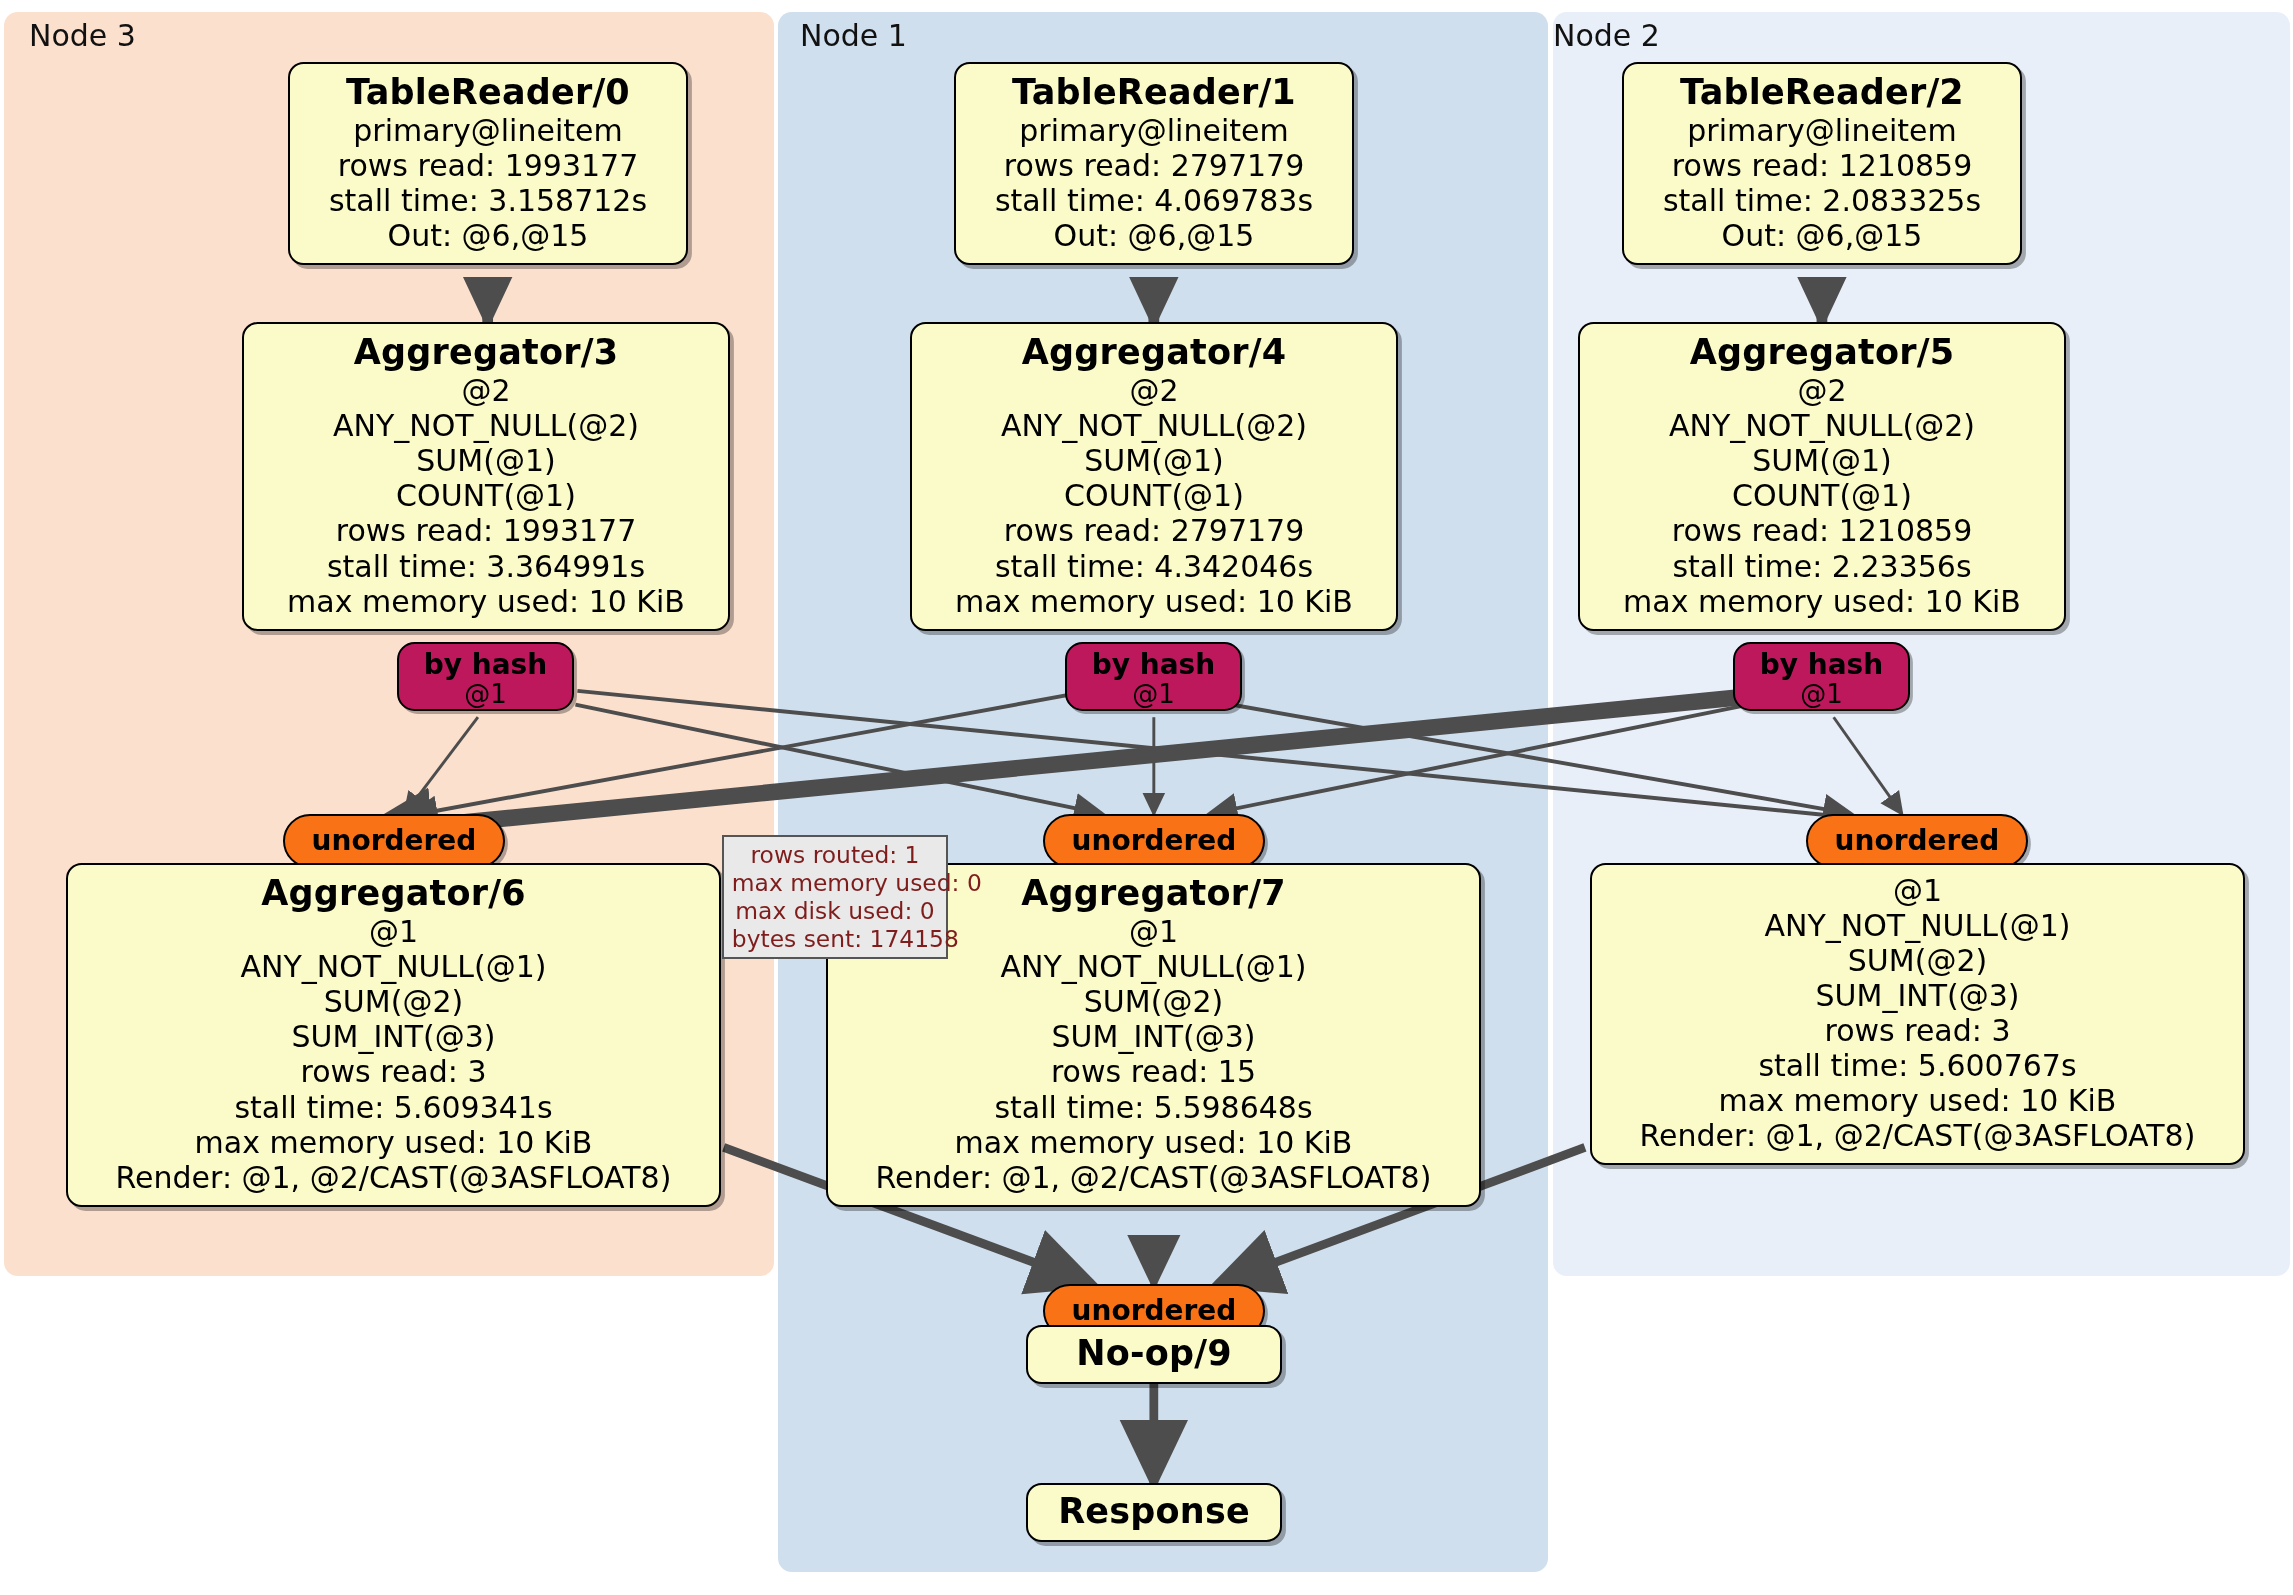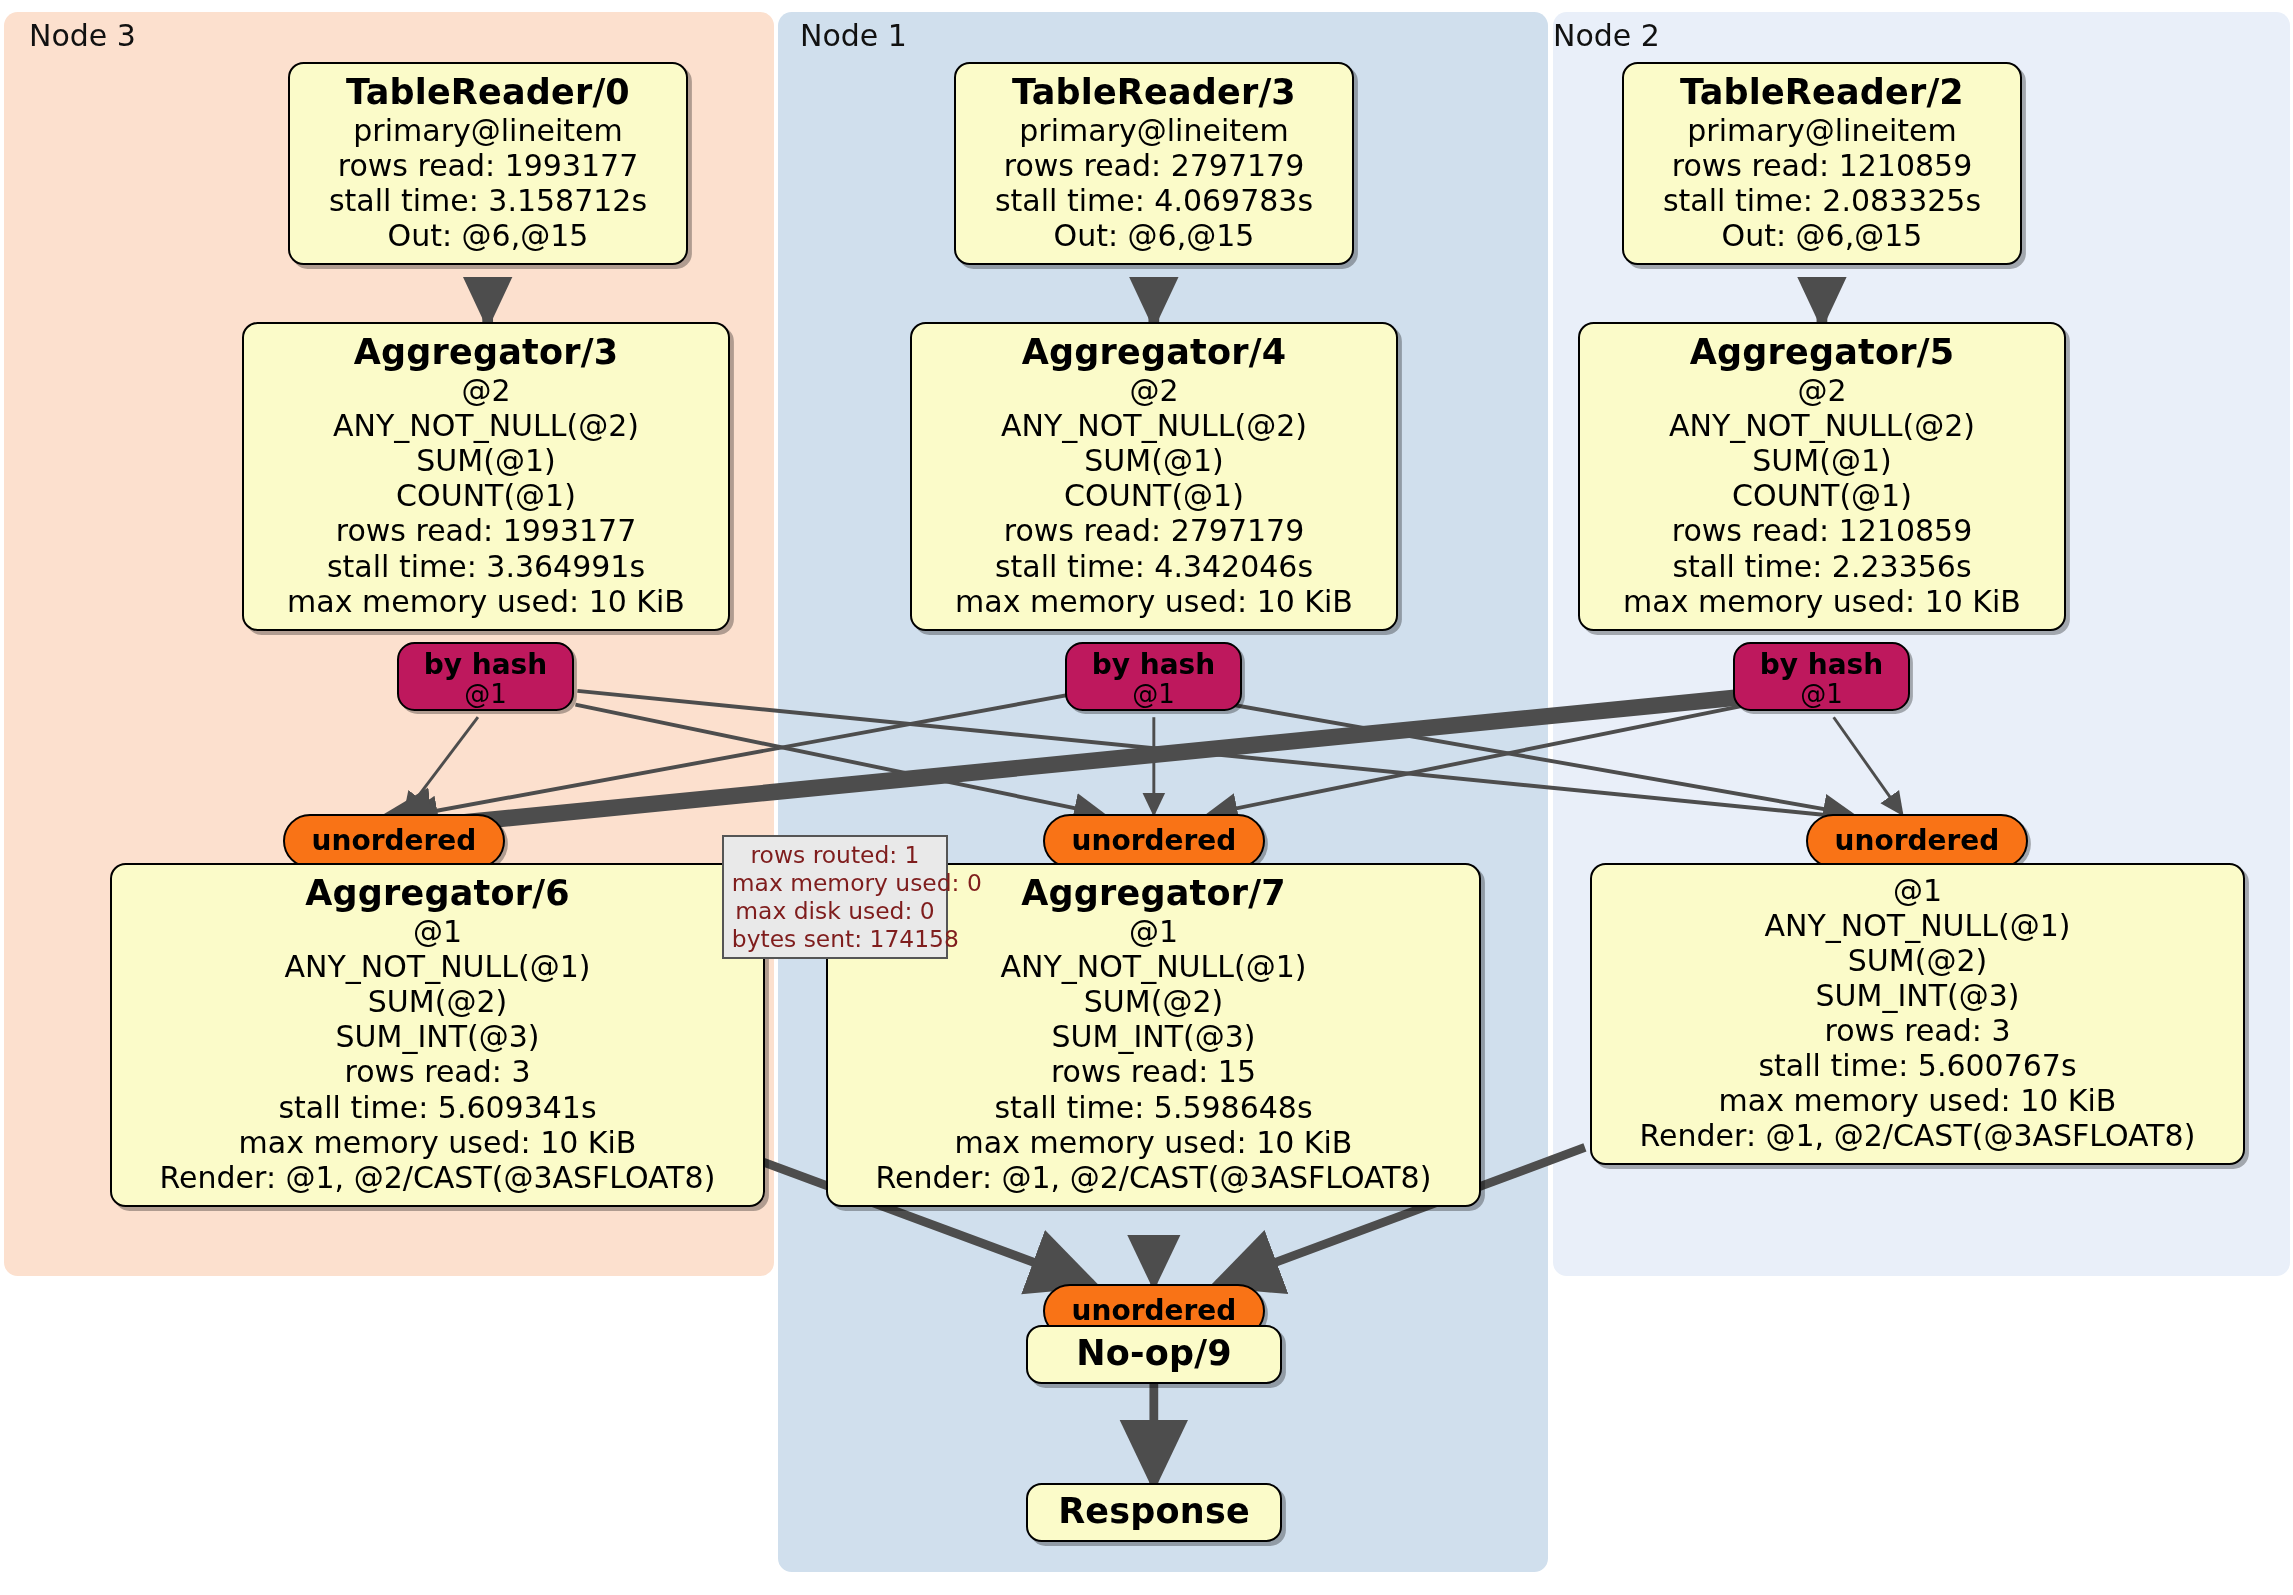"TableReader/3" div.title { text: TableReader/3 -> TableReader/1 }
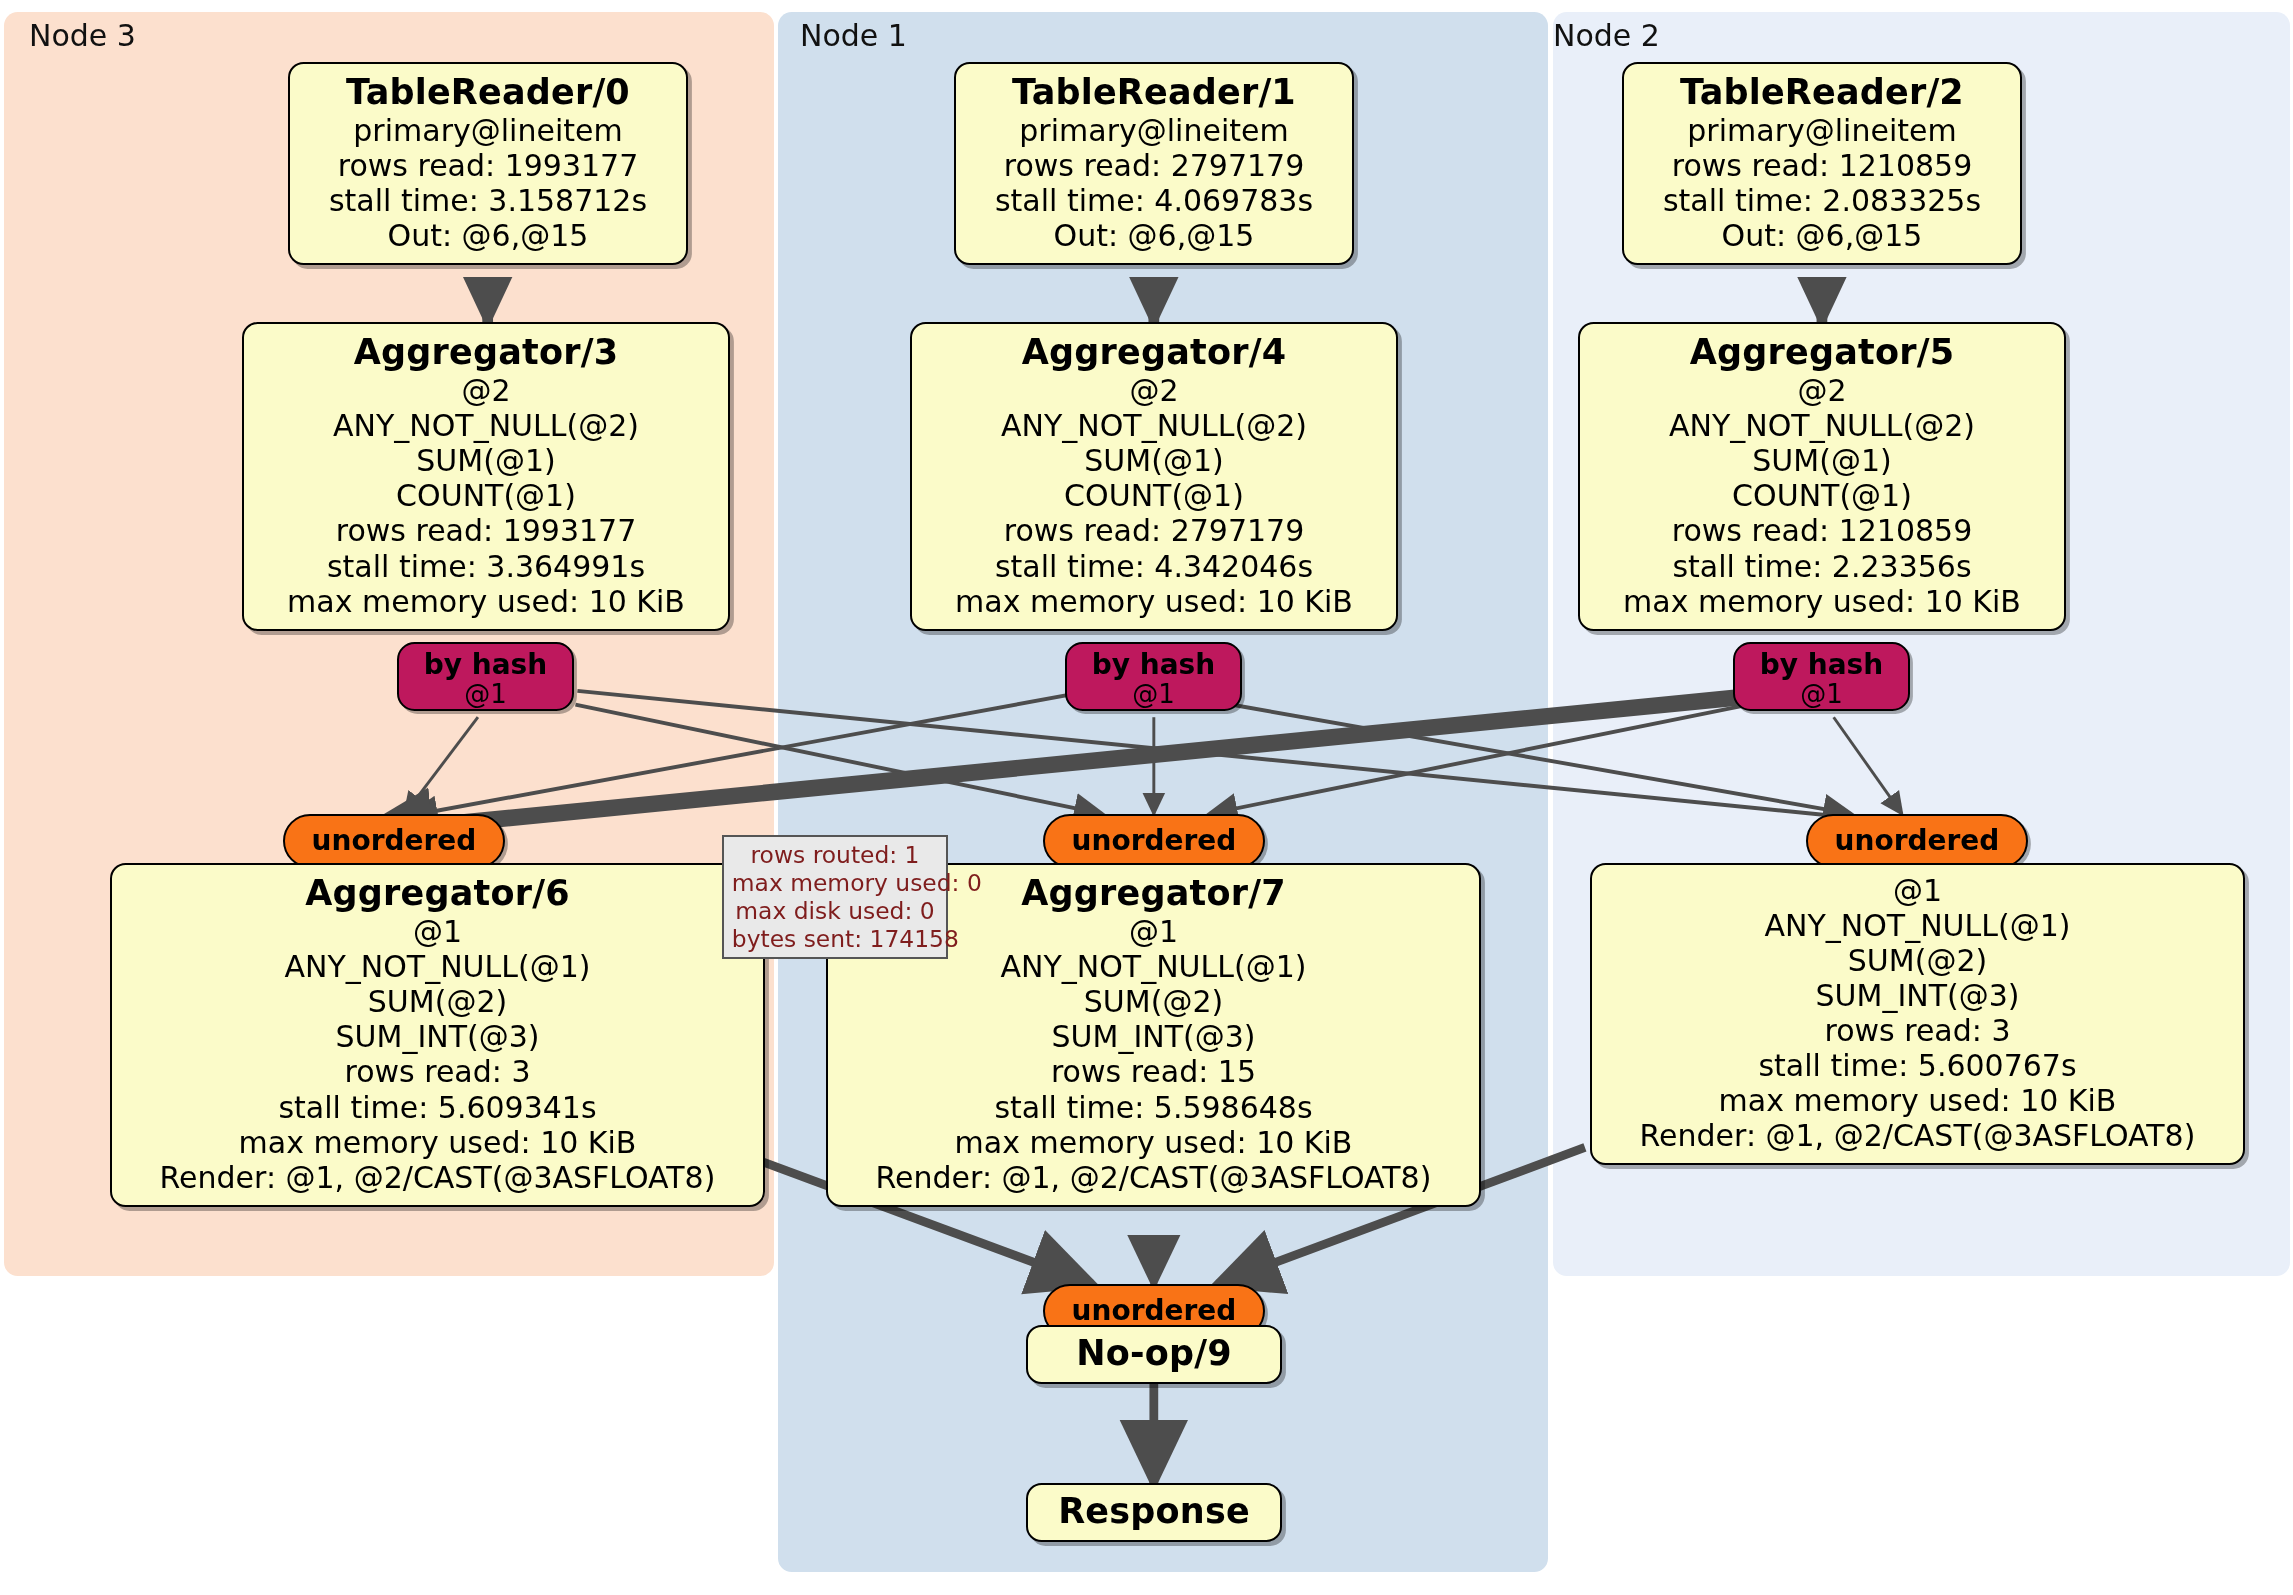"Aggregator/6" div.opbox { margin-left: 44px -> none }
